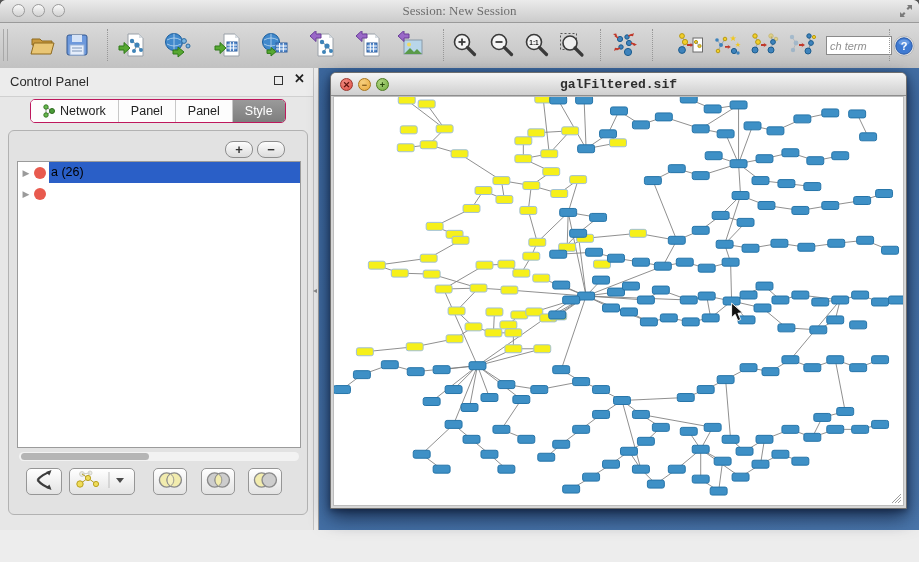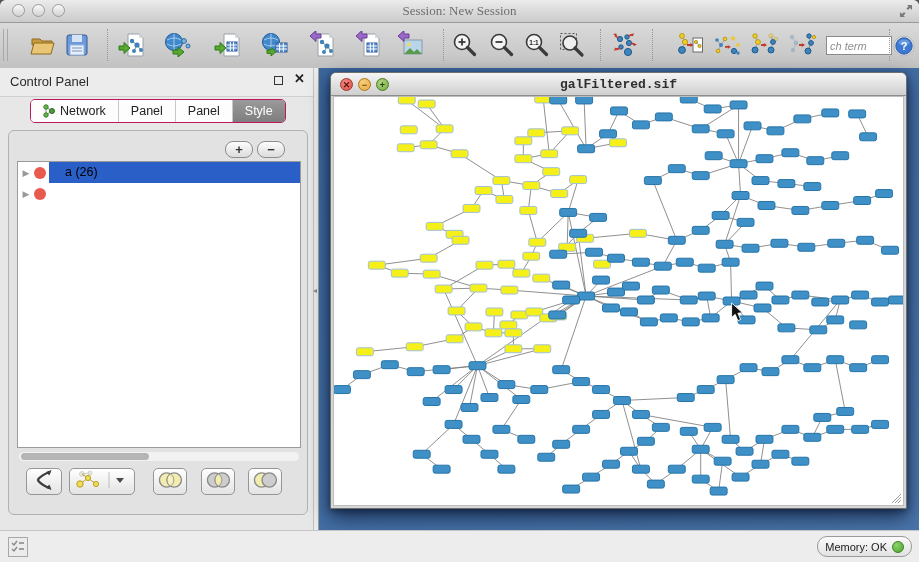"a (26)" .sel-label { padding-left: 16px -> 2px }
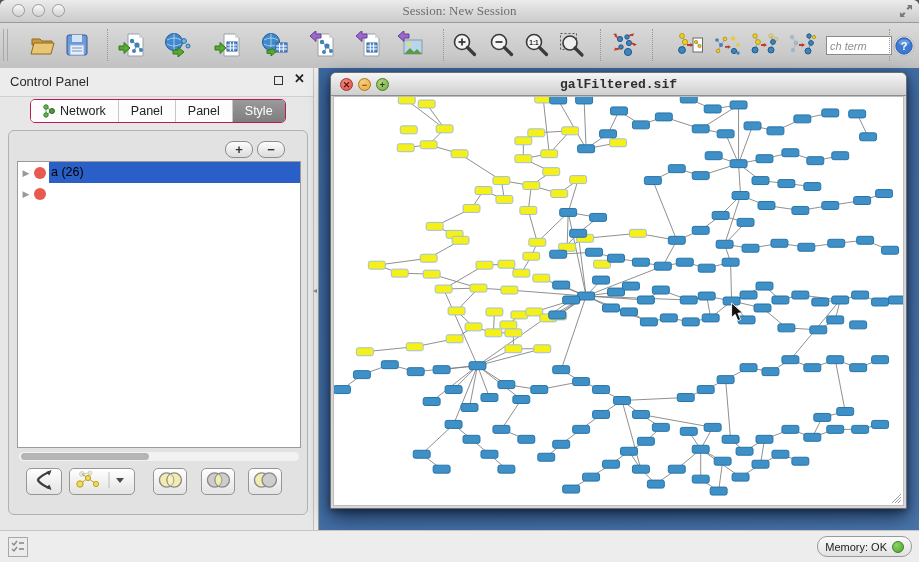"Memory: OK" div.statusbar { html: <div> <button> <svg> <path></path> <line></line> <path></path> <line></line> </svg> </button> <button> <span>Memory: OK</span> <span></span> </button> </div> -> none }
